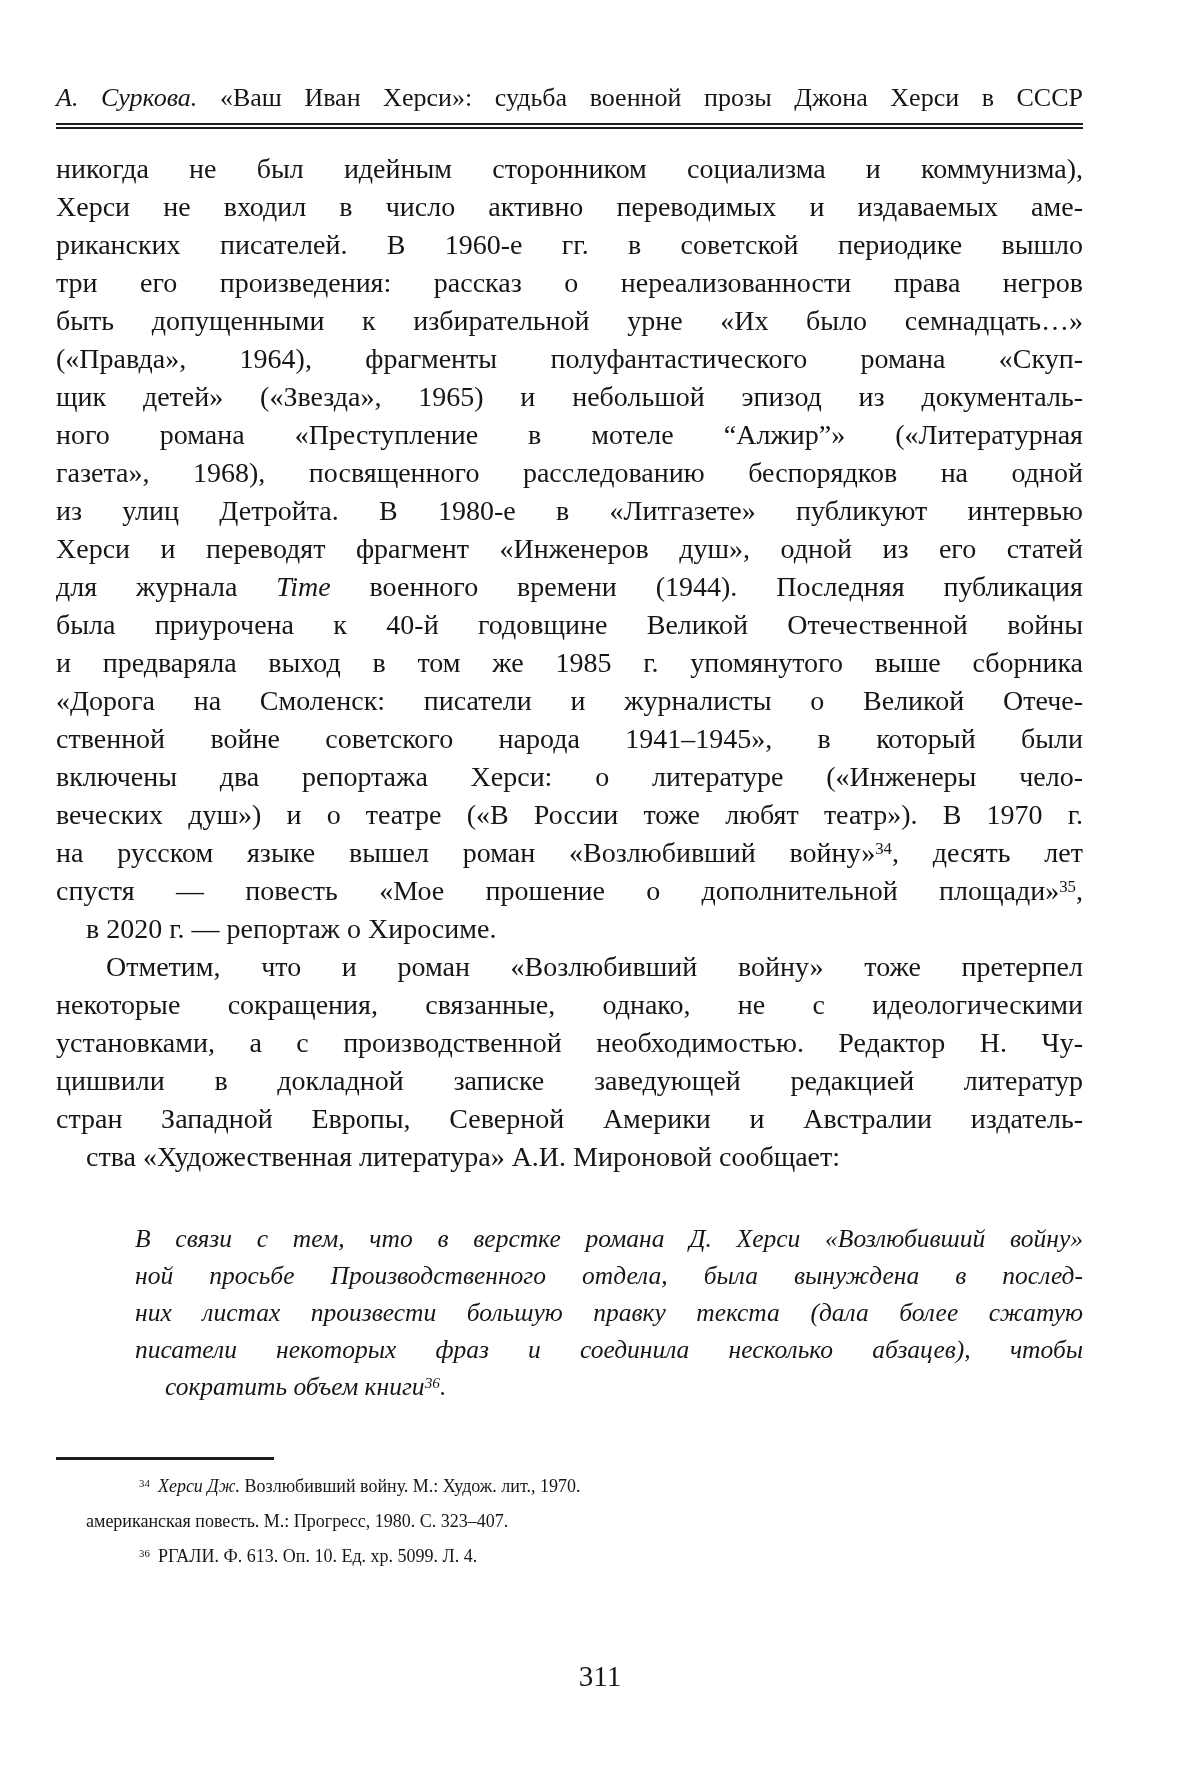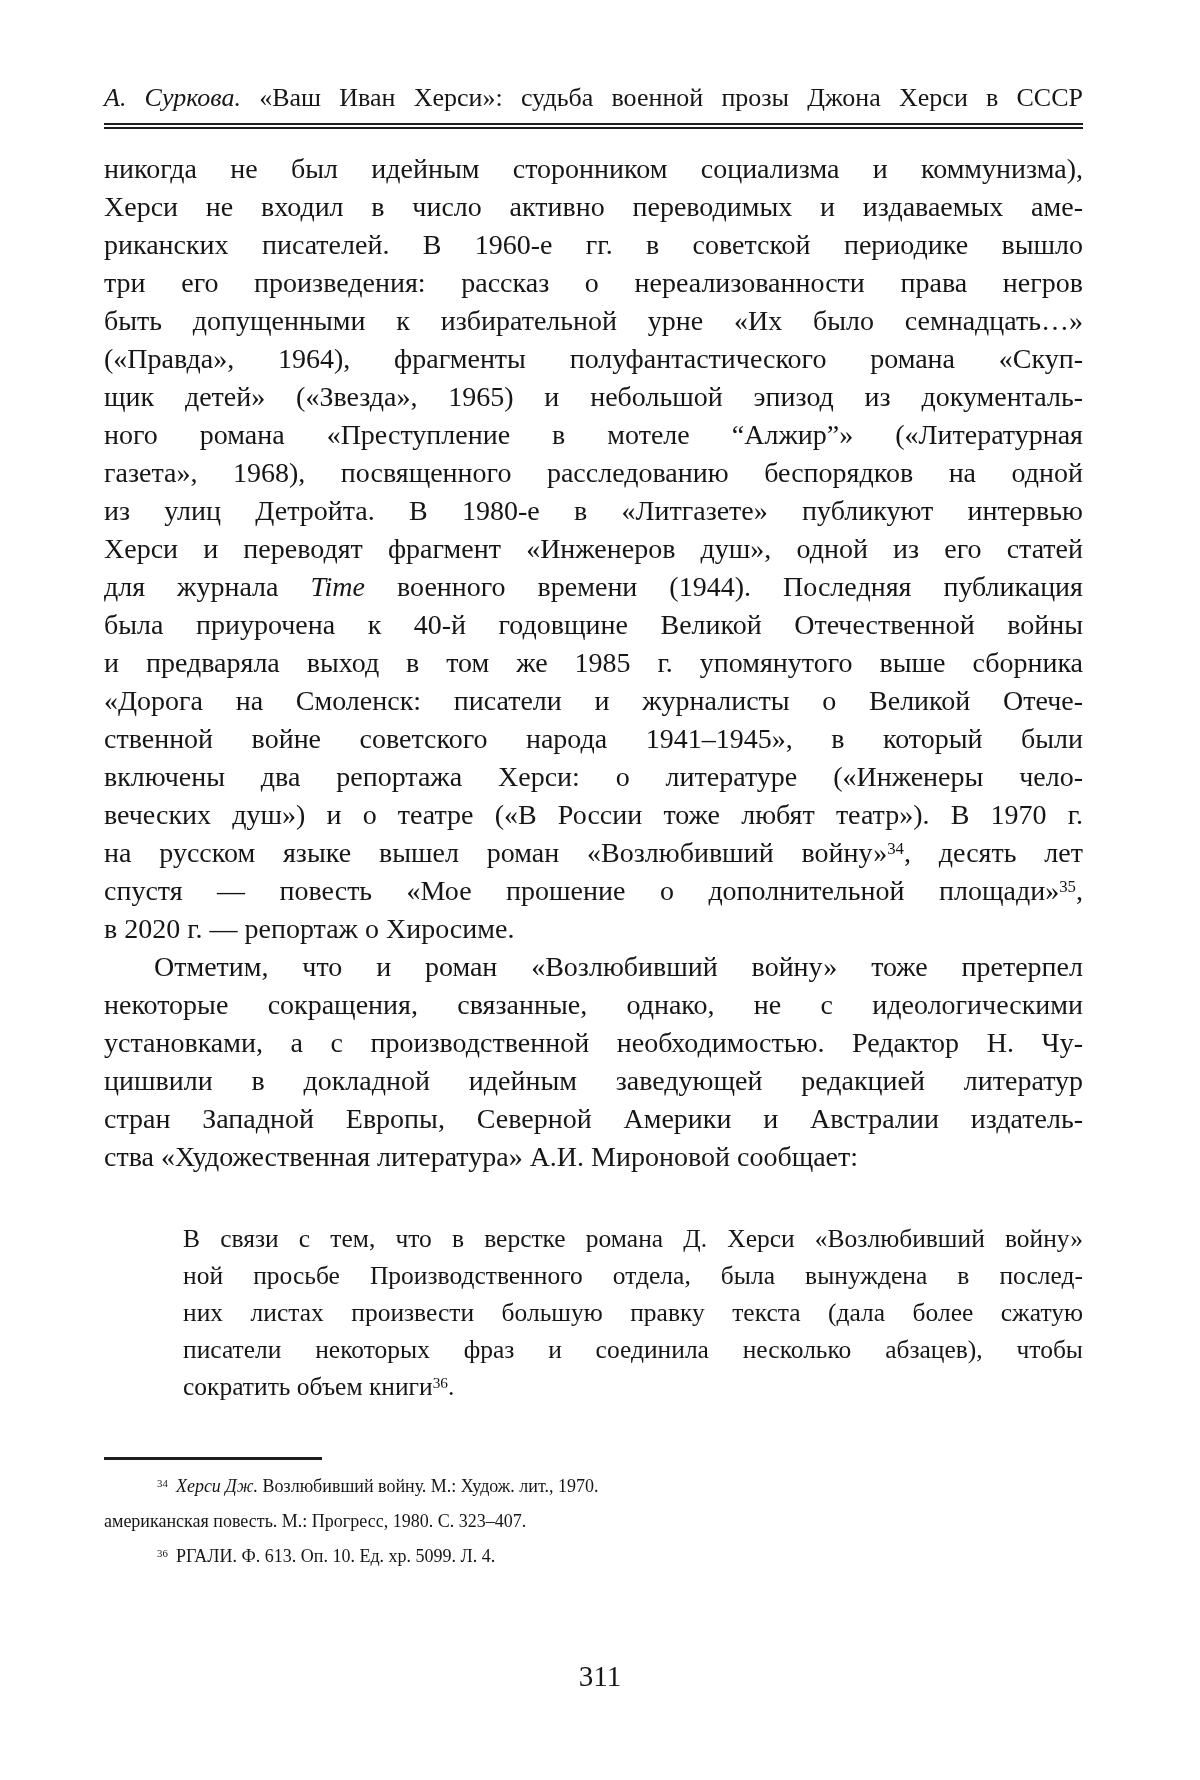"А. Суркова. «Ваш Иван Херси»:" .content { padding: 0 117px 0 104px -> 0 117px 0 56px }
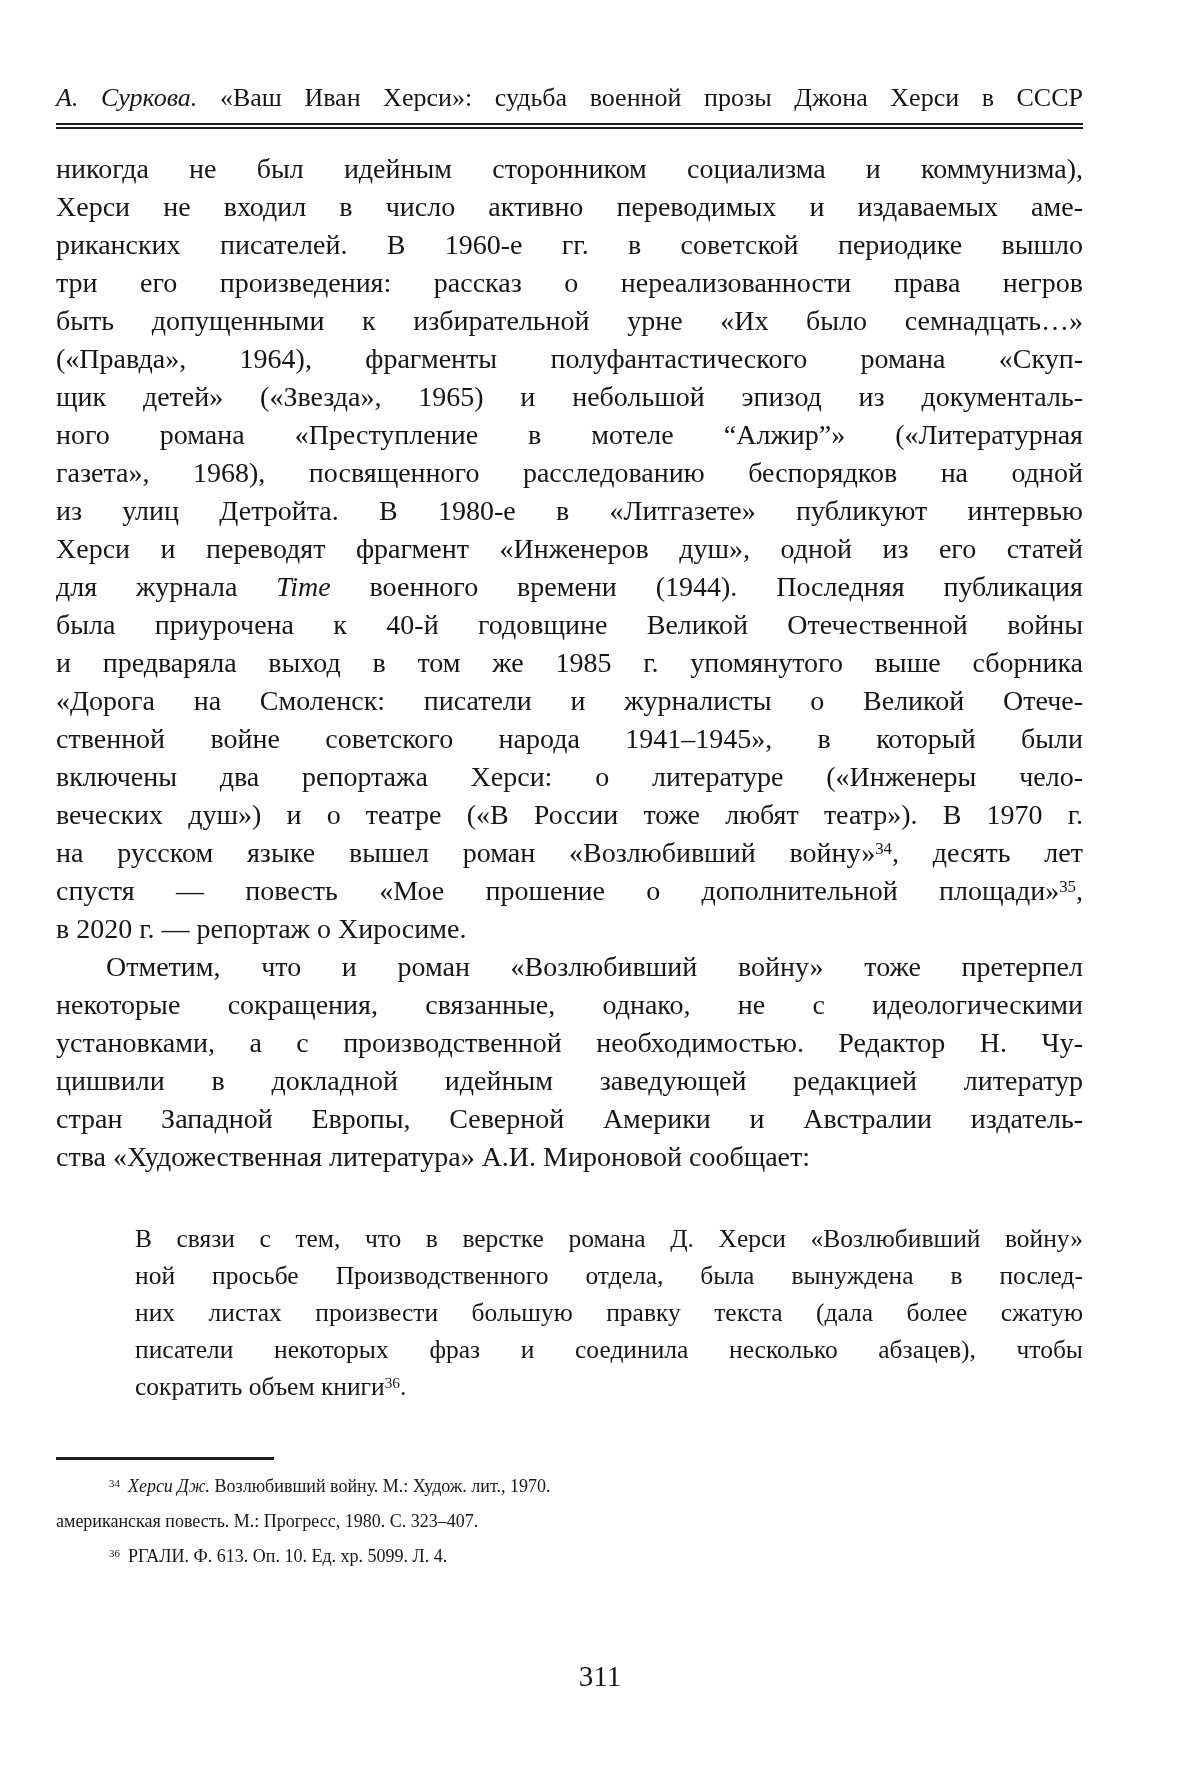"в 2020 г. — репортаж" .line.last { margin-left: none -> 30px }
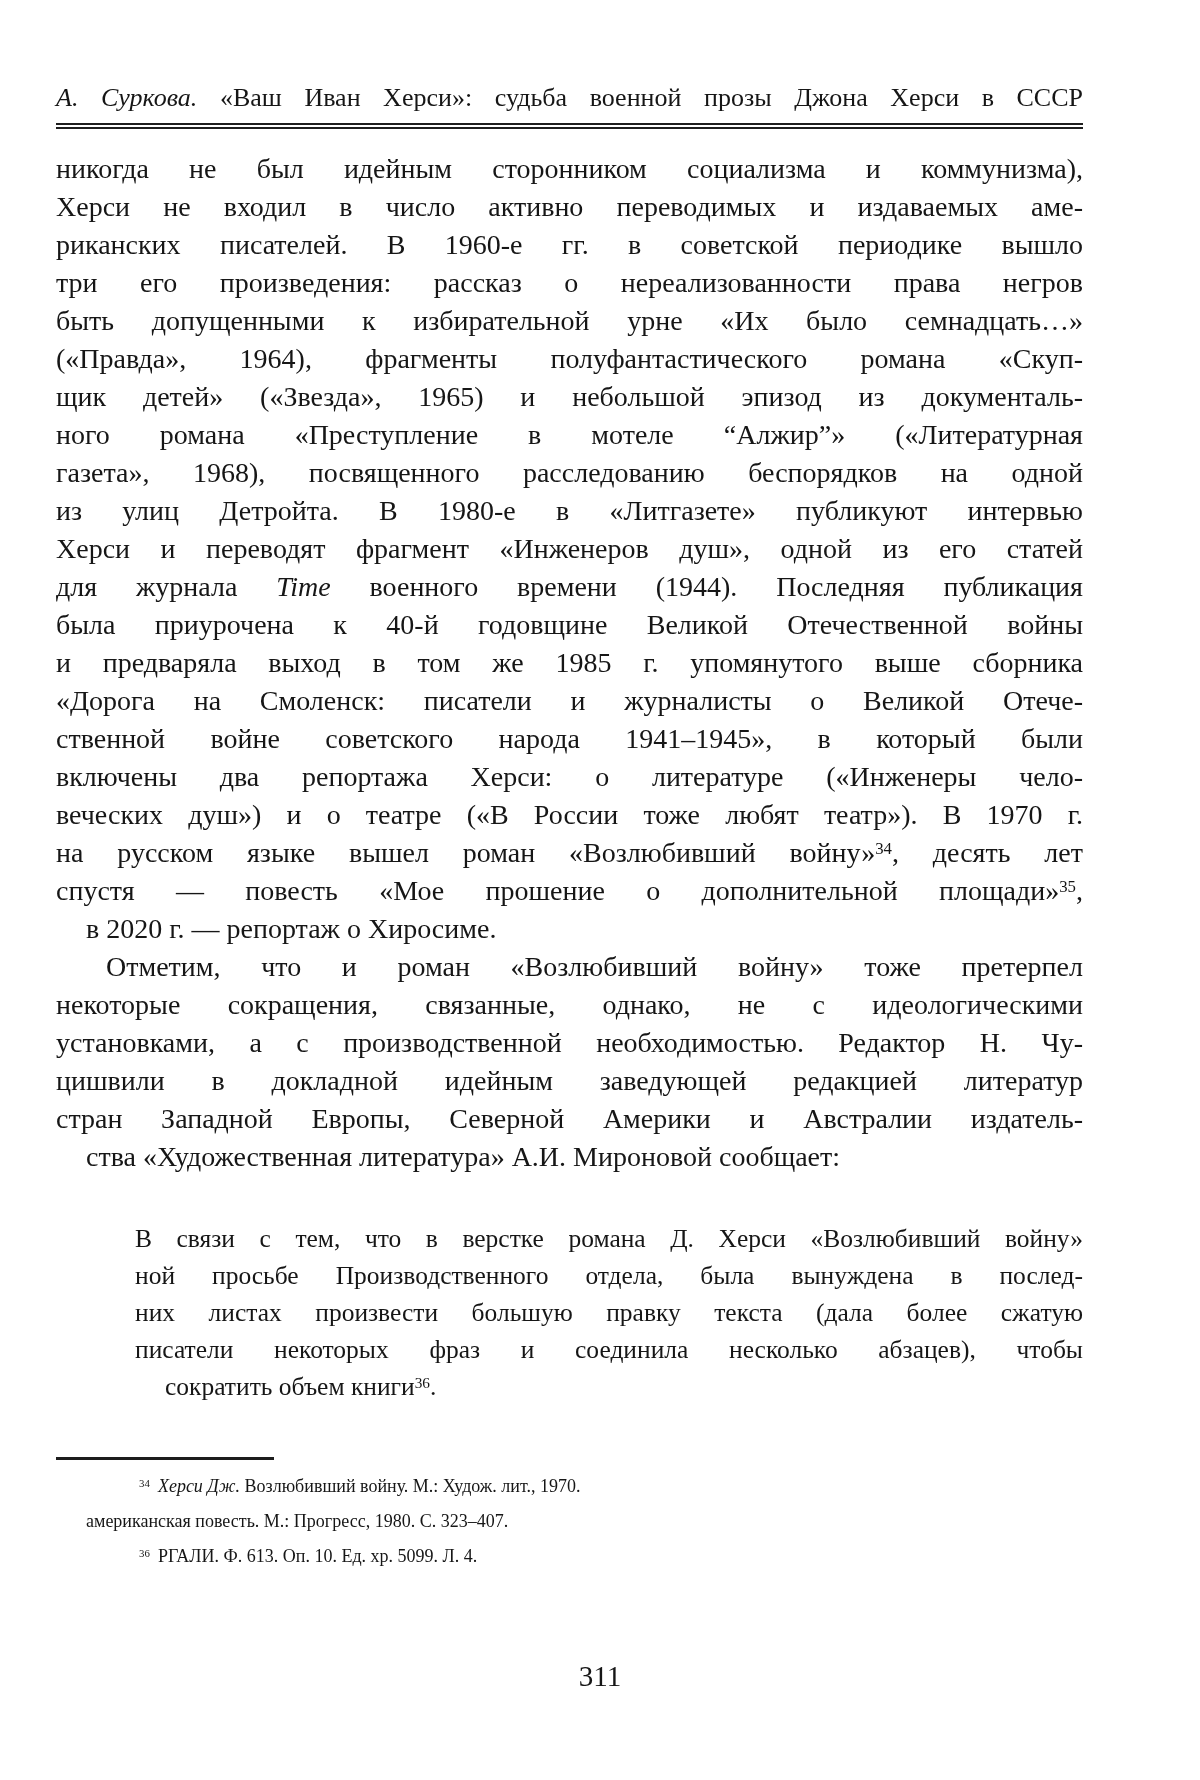"цишвили в докладной идейным заведующей" div.line { text: идейным -> записке }
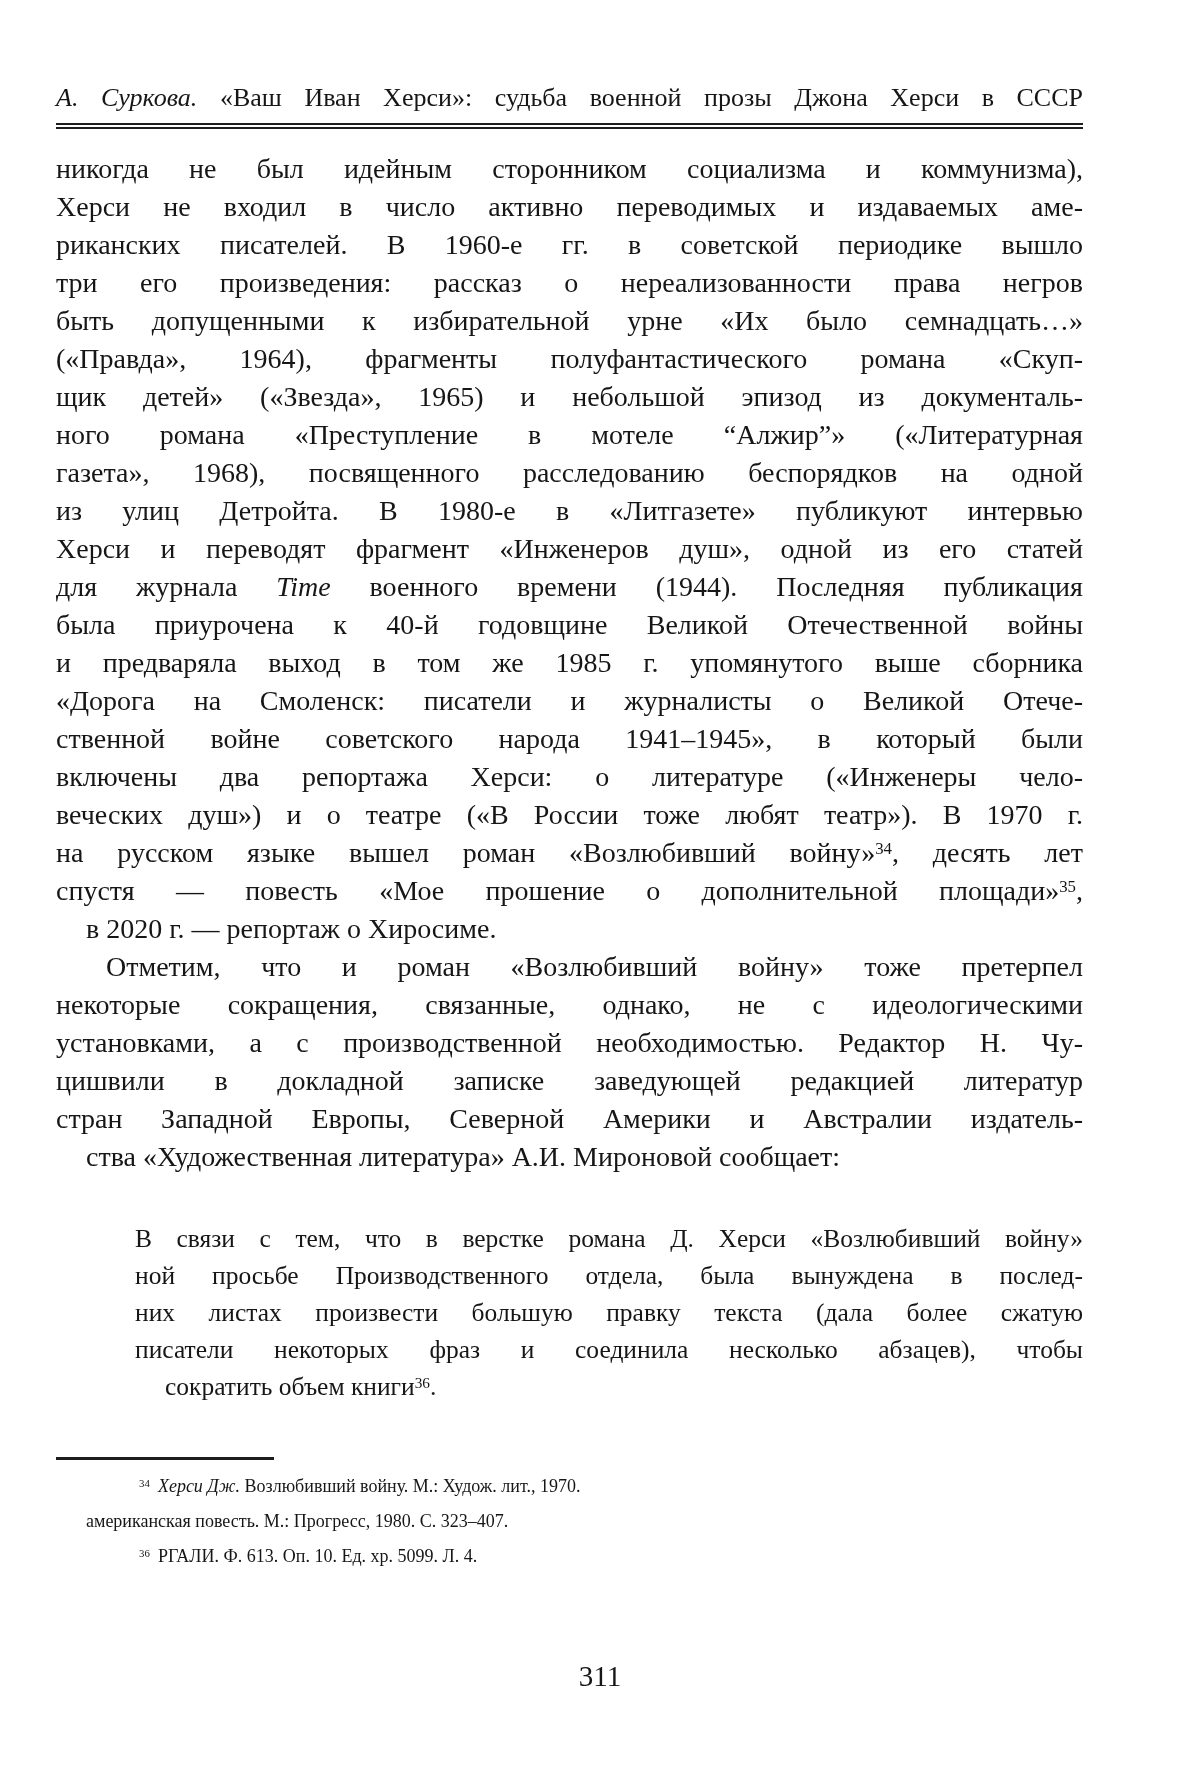"В связи с тем, что" .blockquote { font-style: none -> italic }
